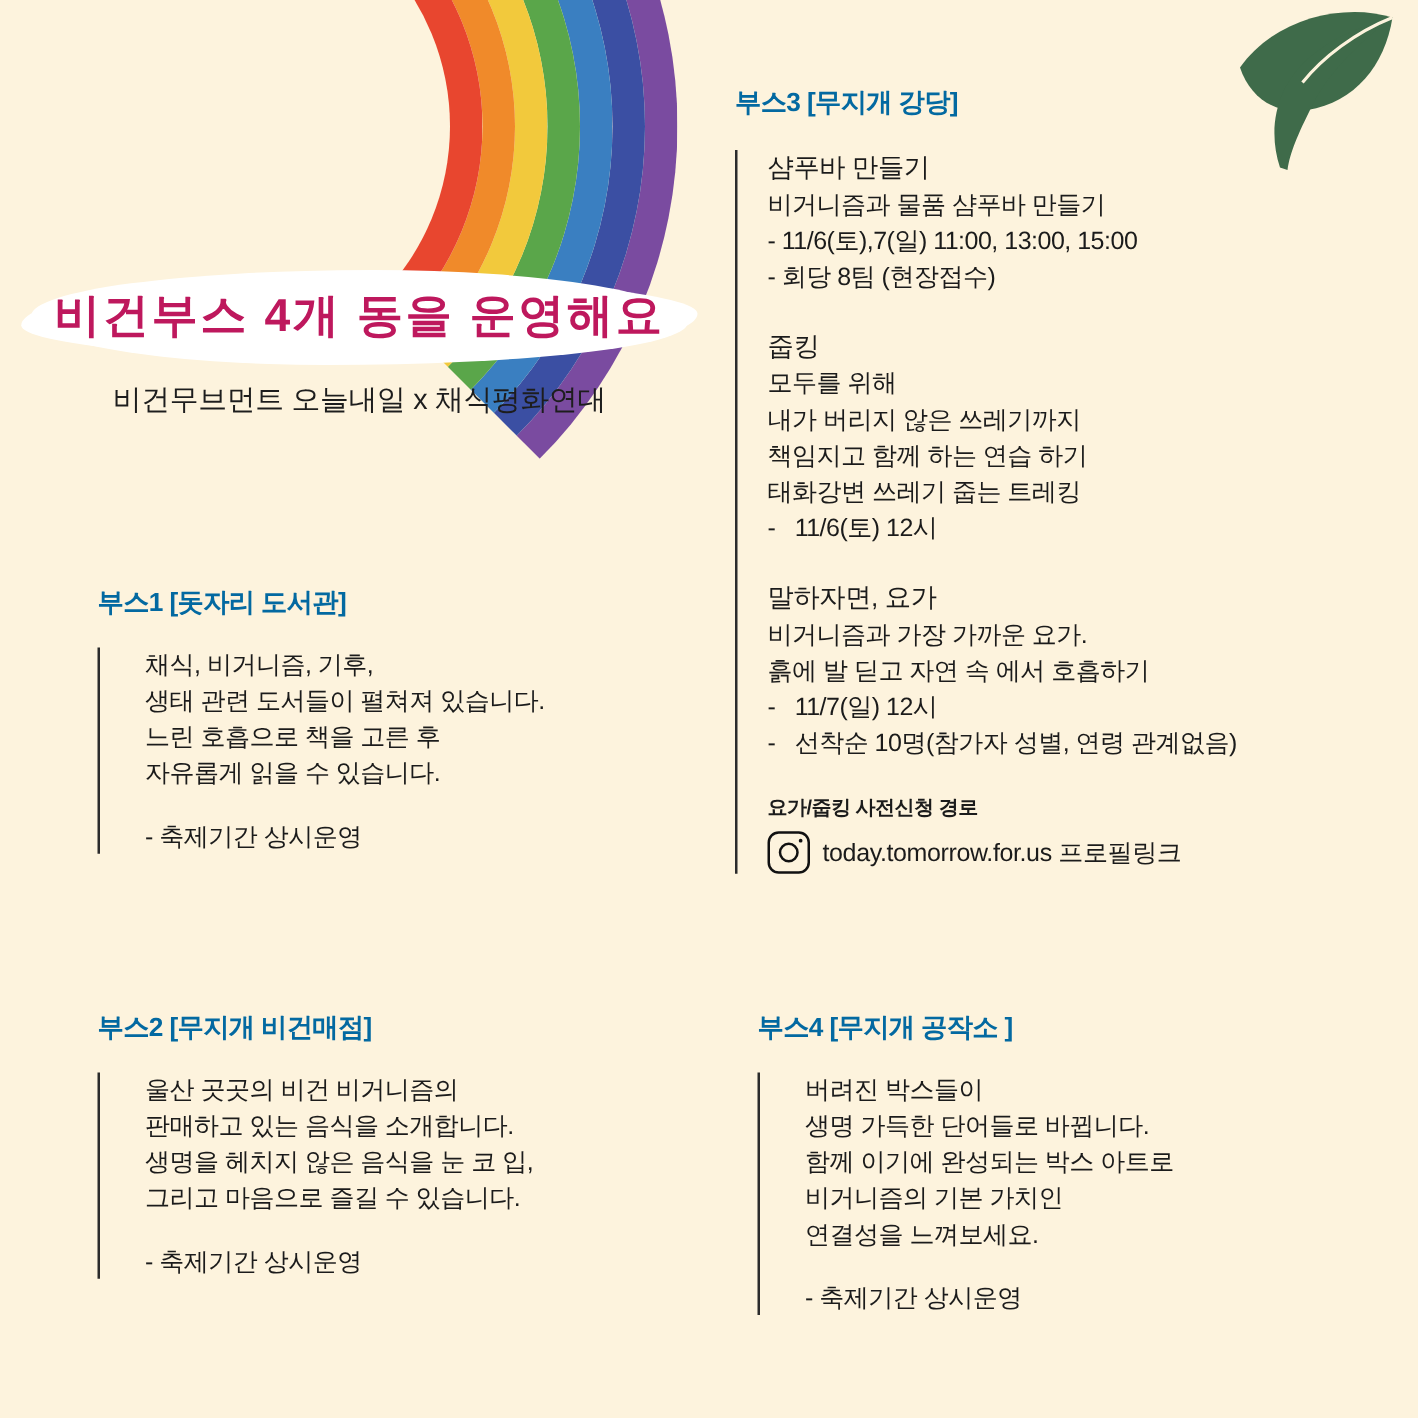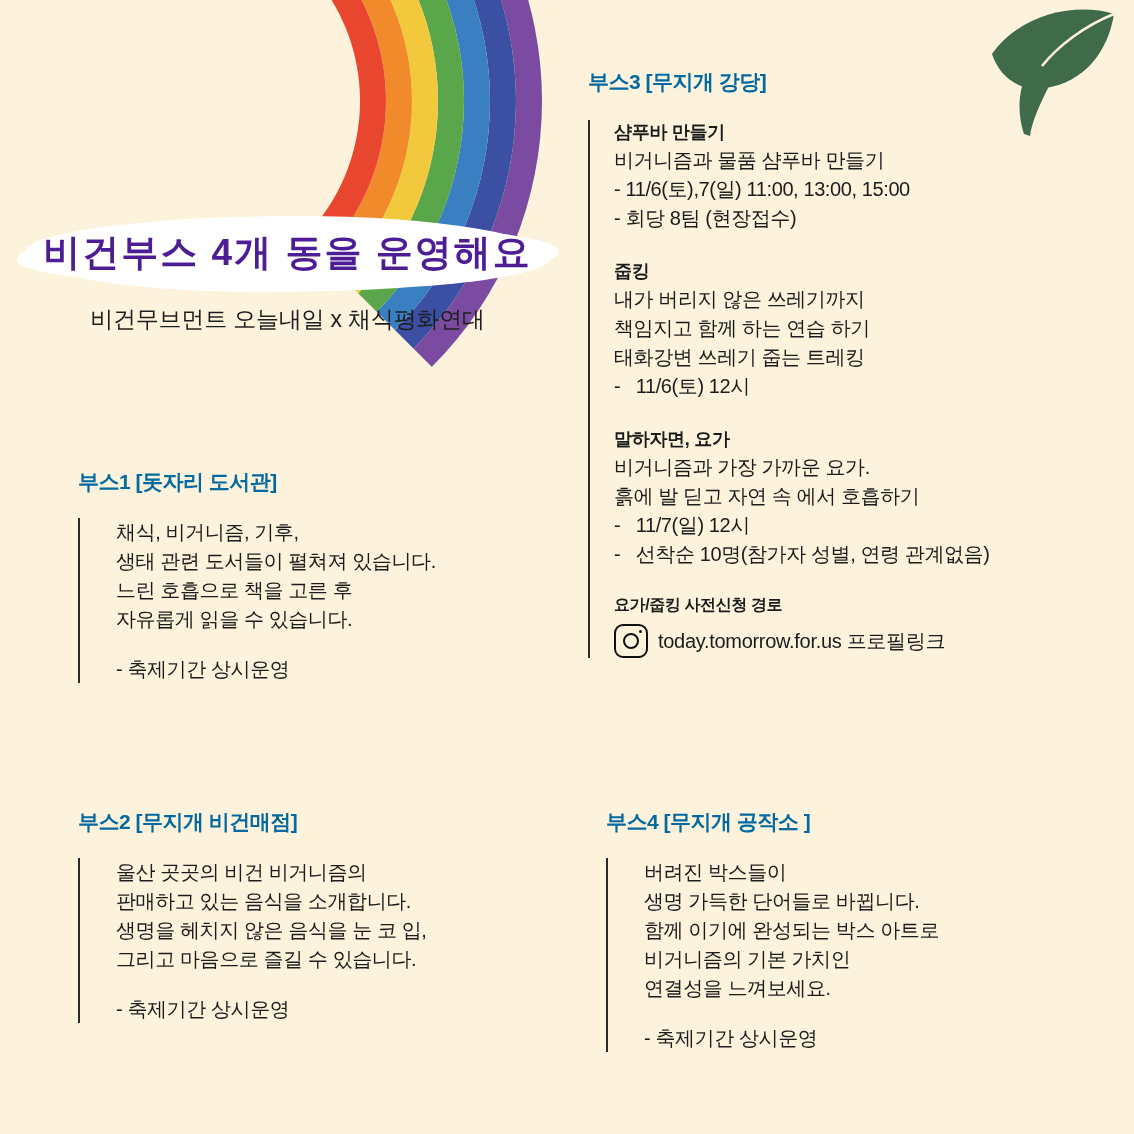"샴푸바 만들기" .sec-title { font-size: 18px -> 21px; font-weight: bold -> normal }
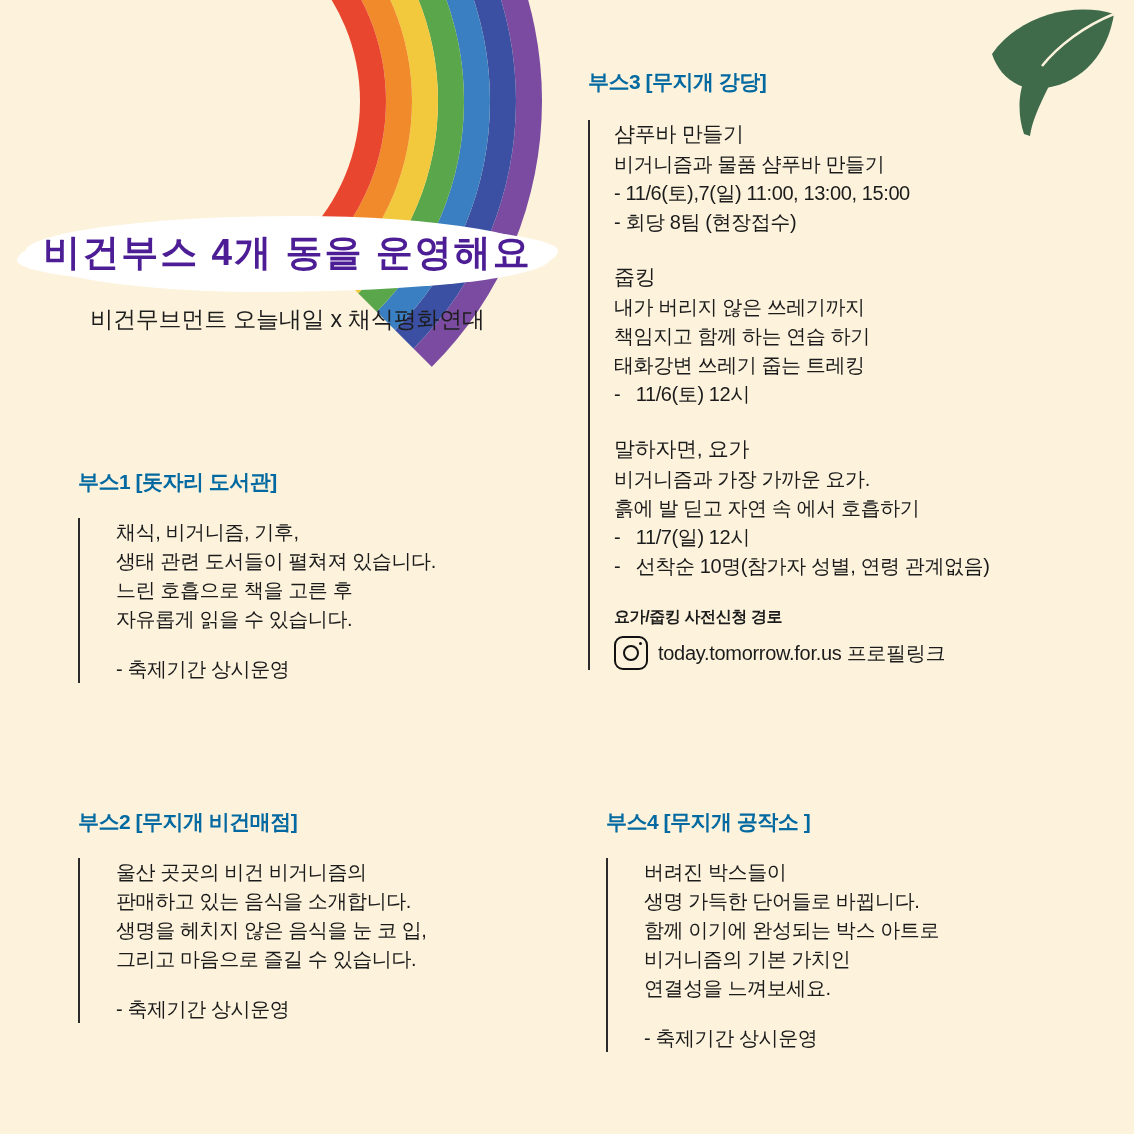"비건부스 4개 동을 운영해요" .title-text { color: #4c1d95 -> #be185d }
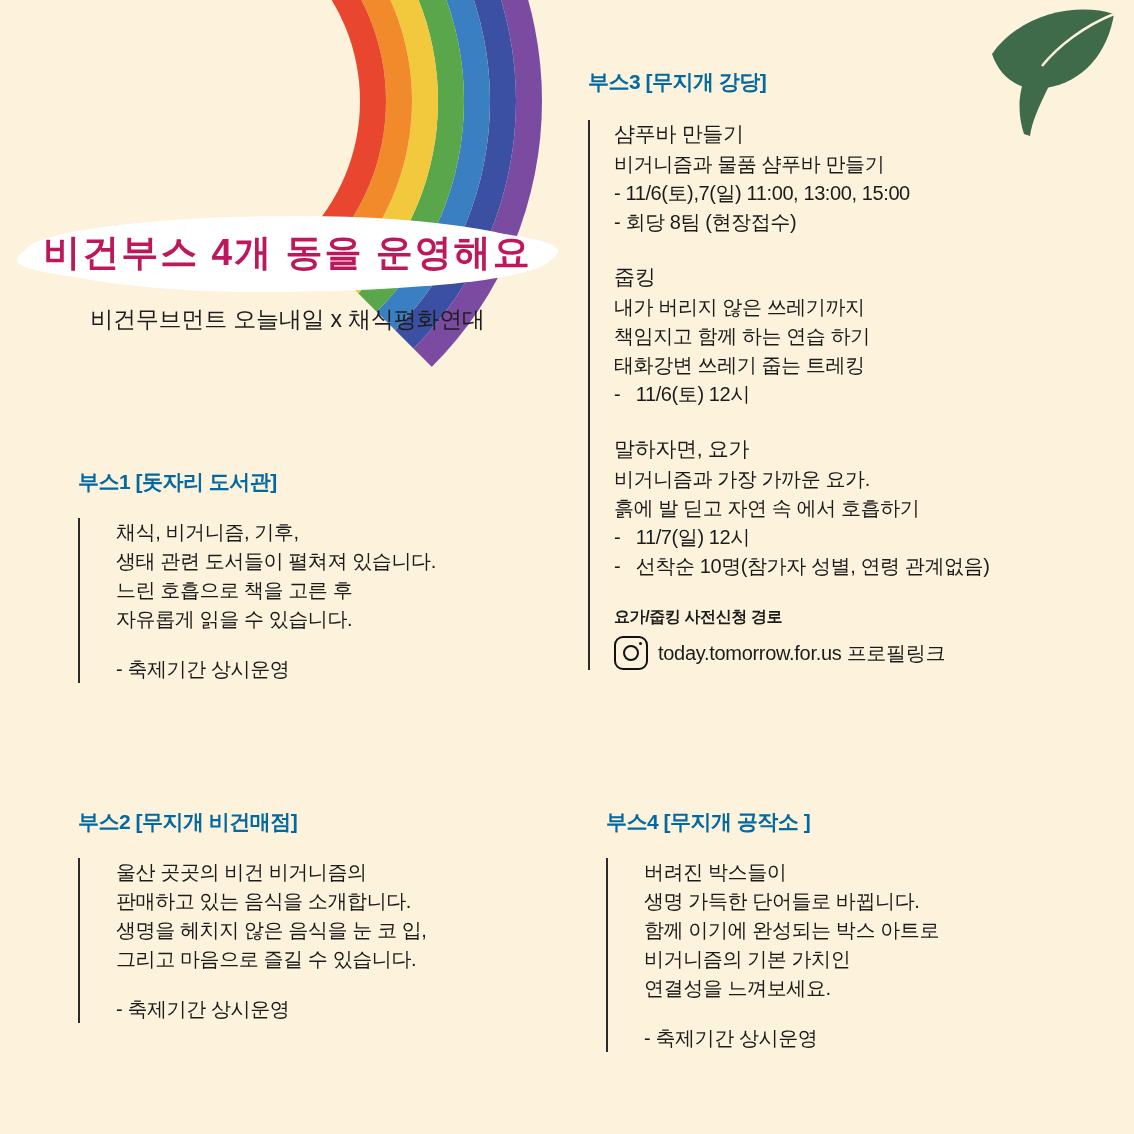"모두를 위해" div.line { html: none -> <div>모두를 위해</div> }
